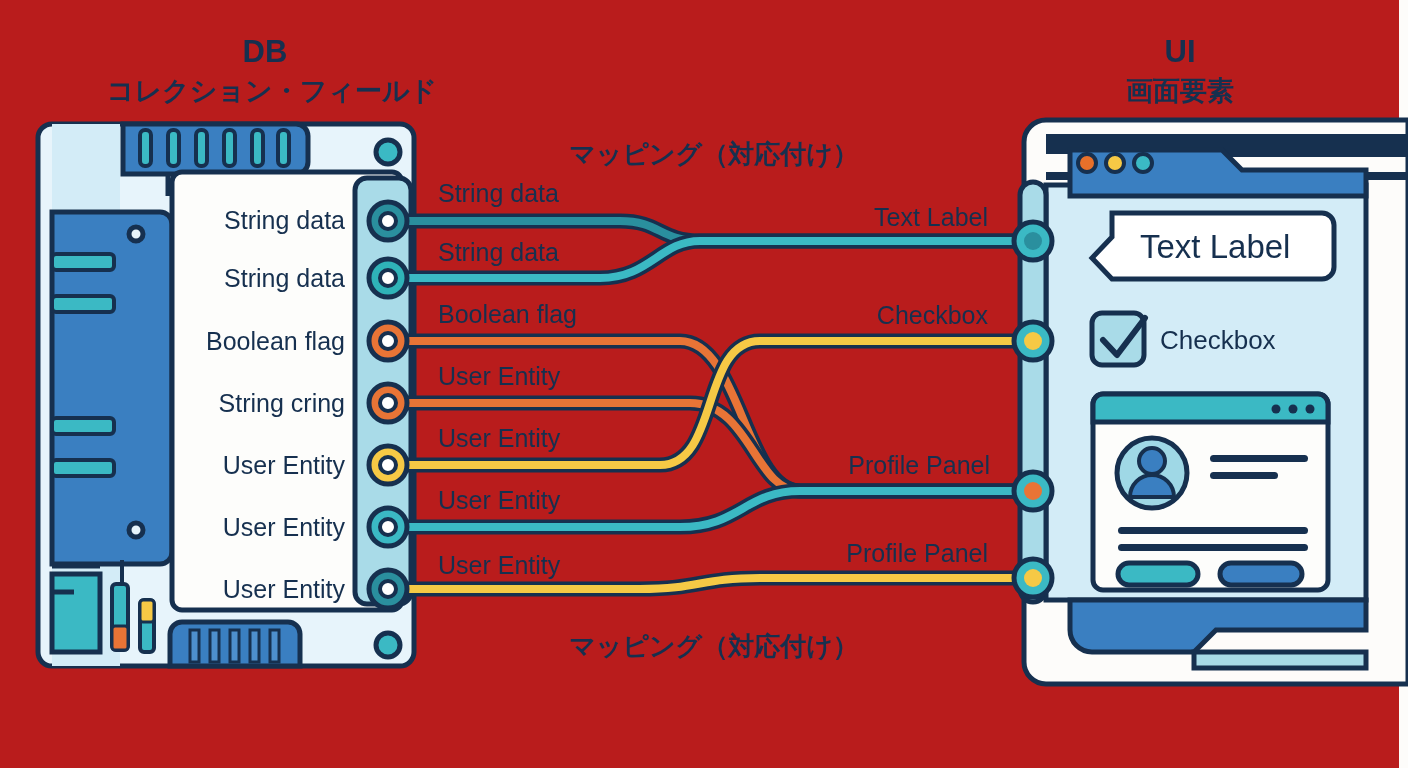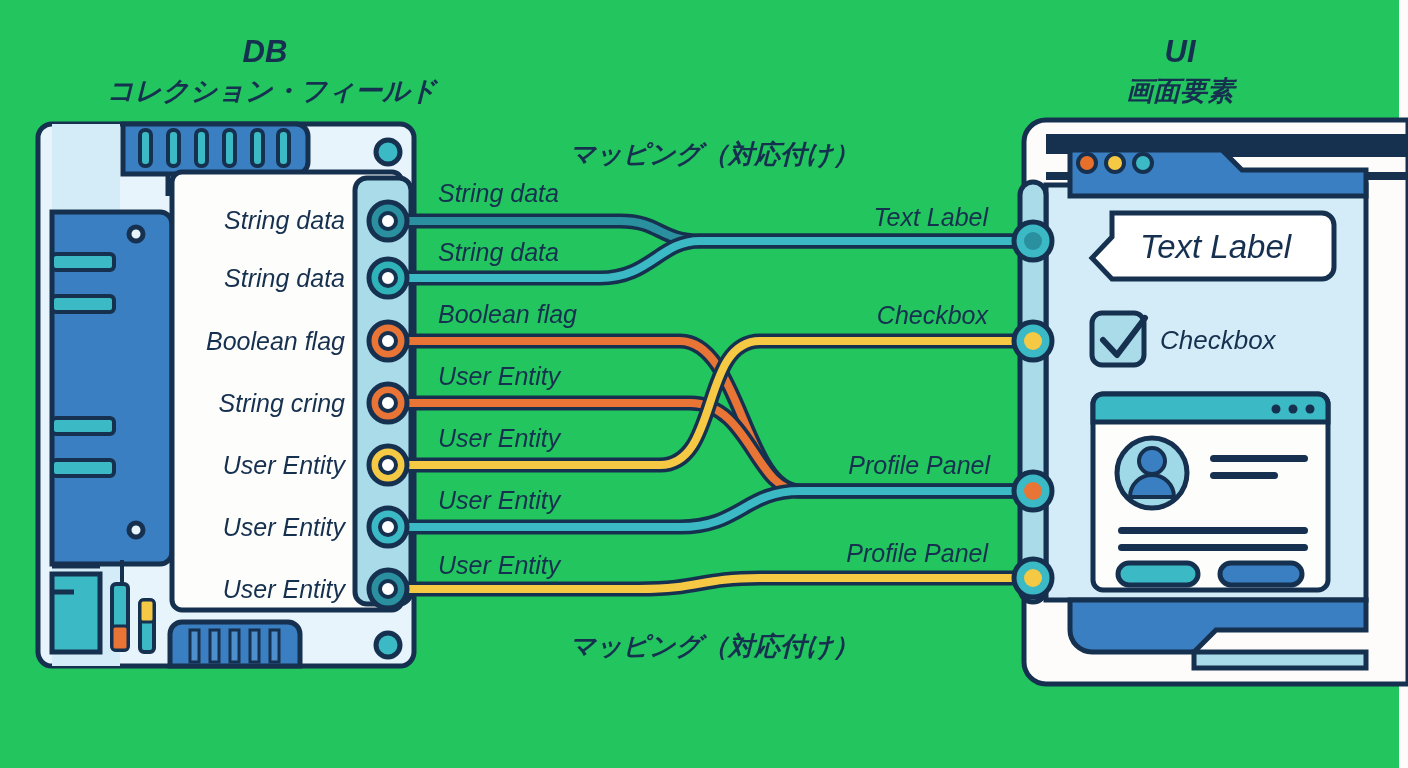"DB" #stage { background: #22c55e -> #b91c1c; font-style: italic -> none }
